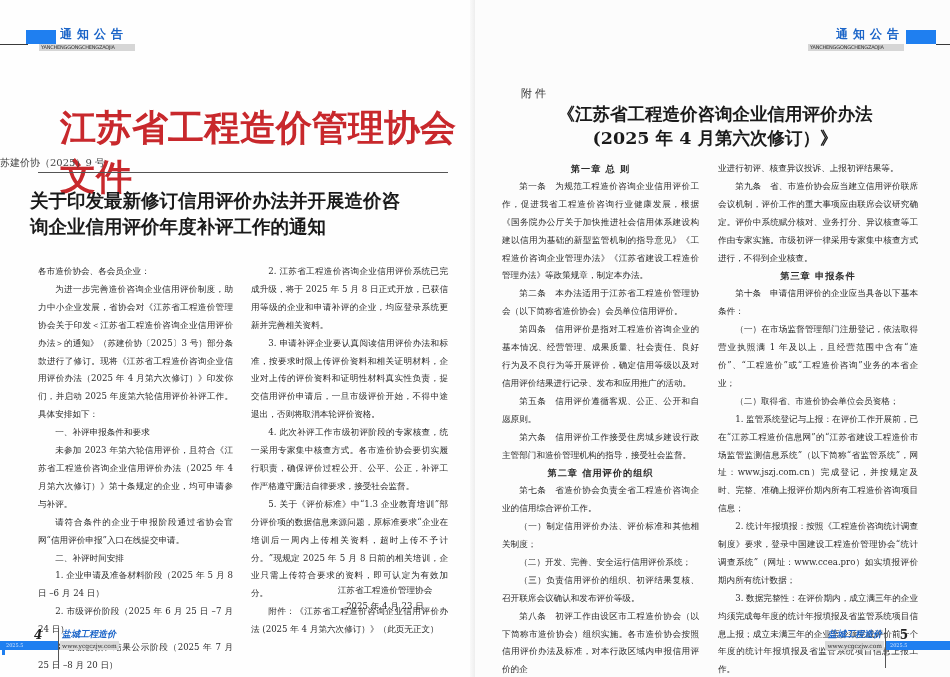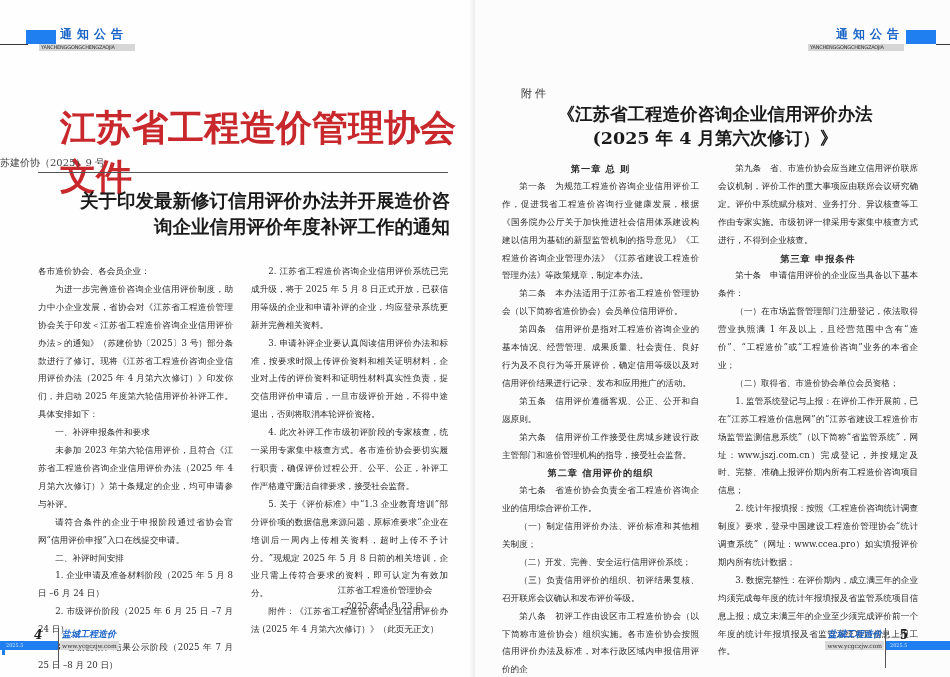"业进行初评、核查异议投诉、上报初评结果等。" p { html: none -> <p>业进行初评、核查异议投诉、上报初评结果等。</p> }
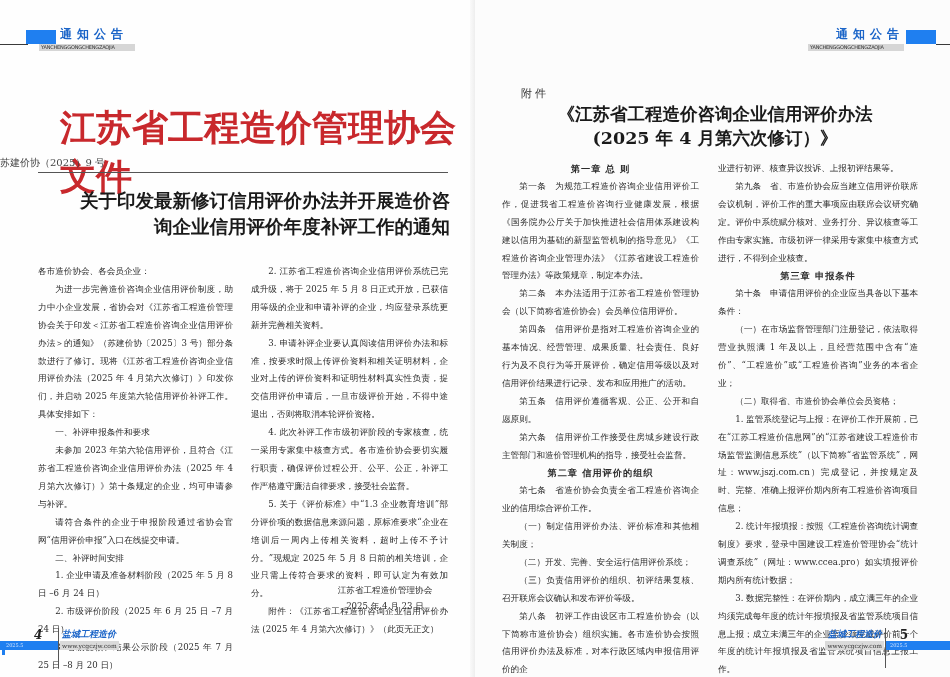"关于印发最新修订信用评价办法并开展造价咨" .doc-title { text-align: right -> left }
